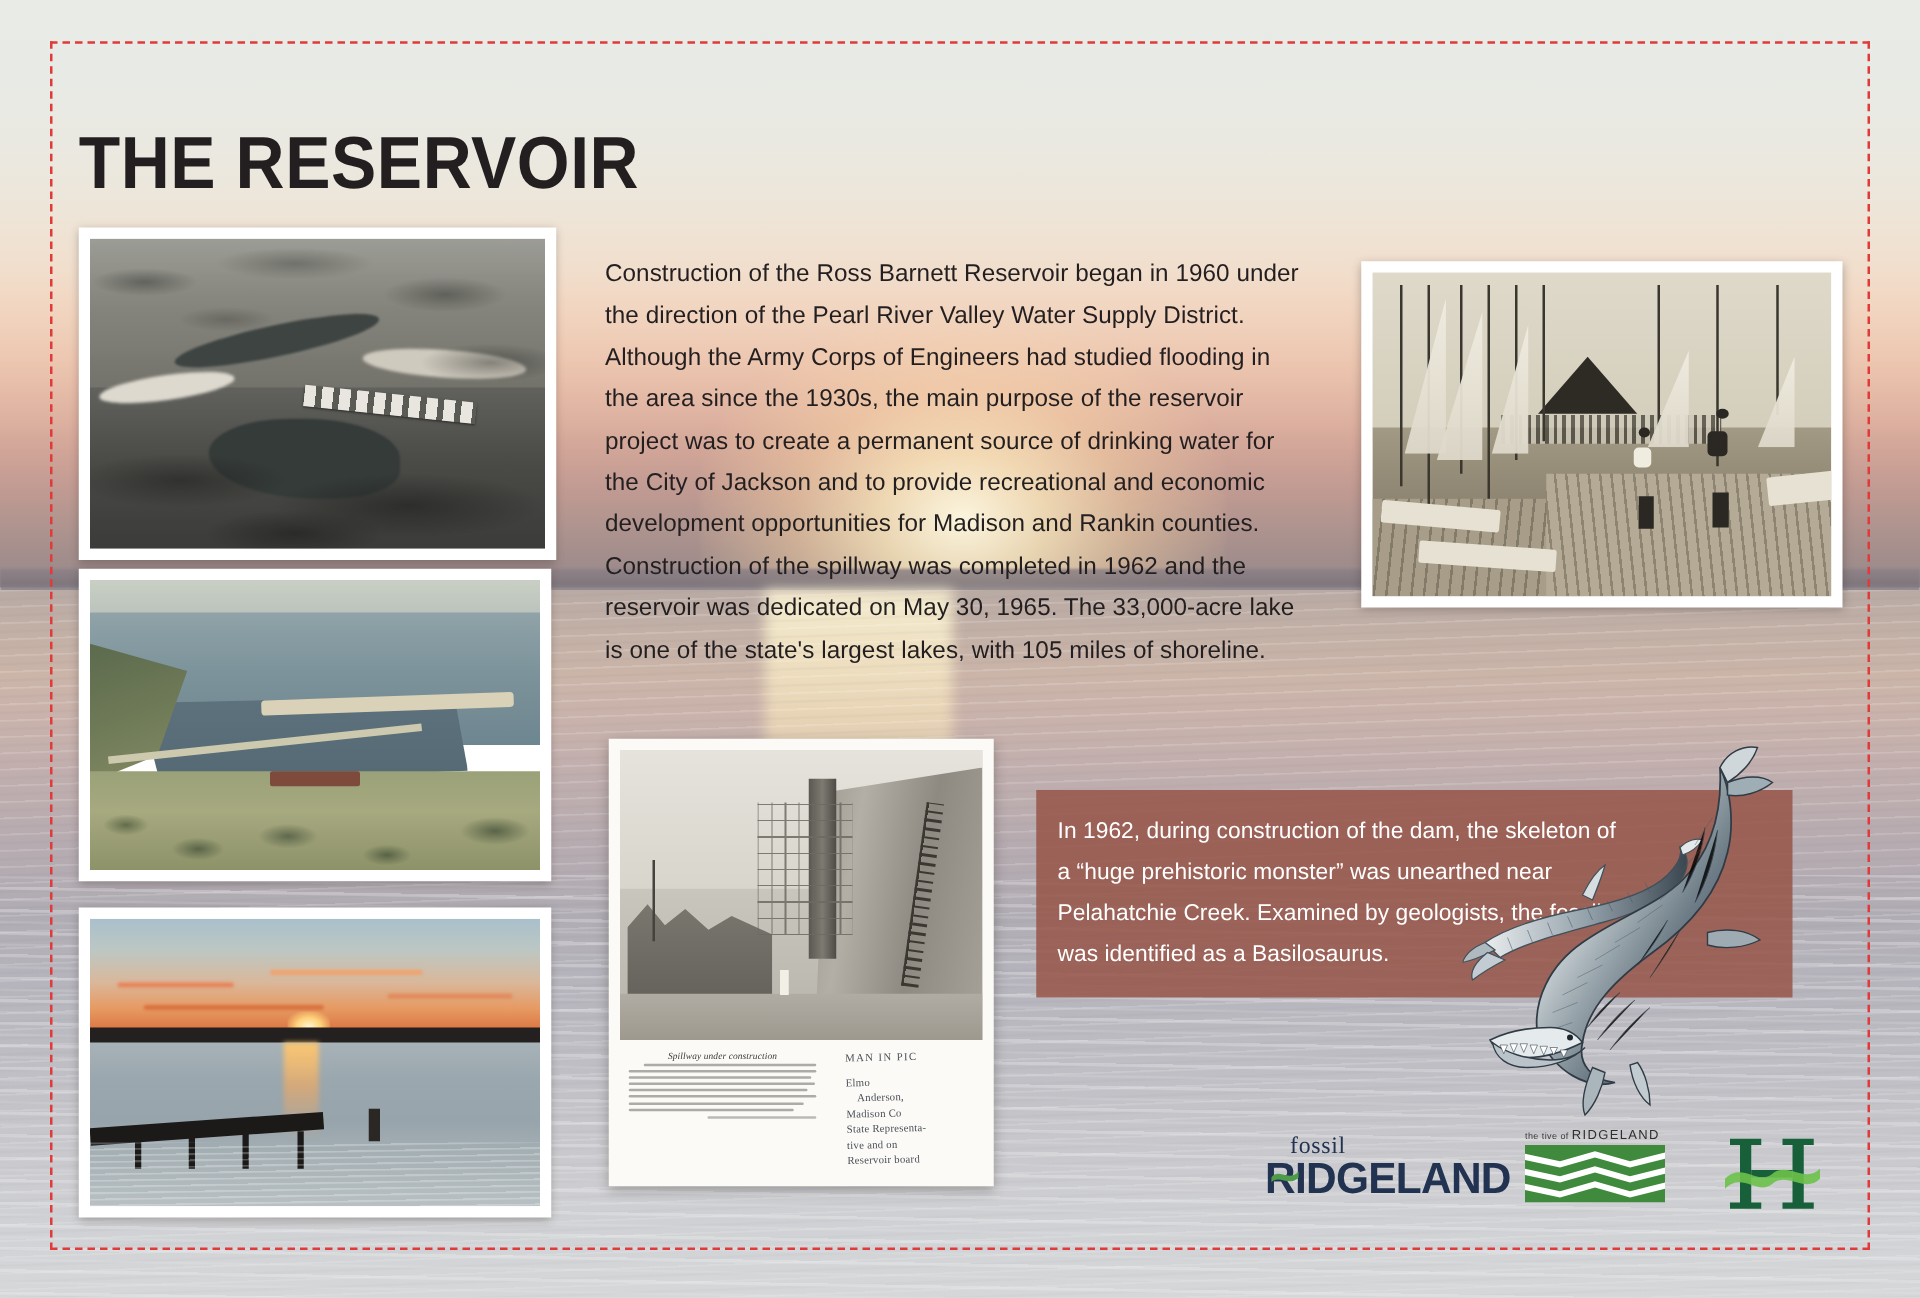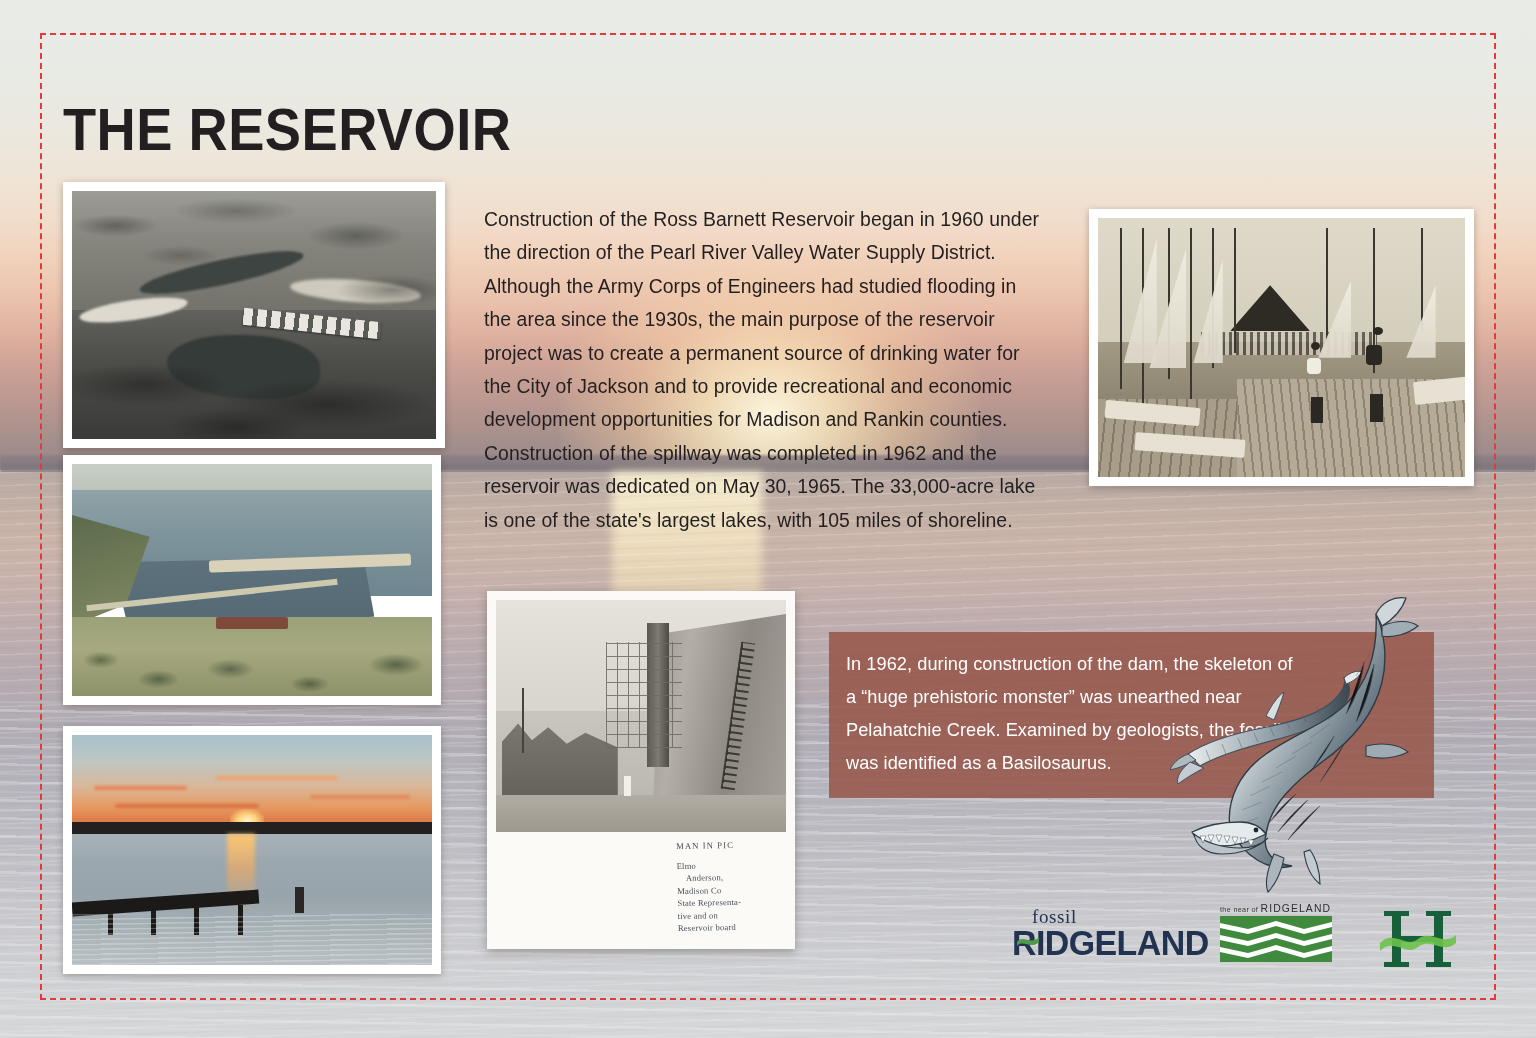"Spillway under construction" div.clip-caption { html: none -> <div> <div>Spillway under construction</div> <div> <div></div> <div></div> <div></div> <div></div> <div></div> <div></div> <div></div> <div></div> <div></div> </div> </div> }
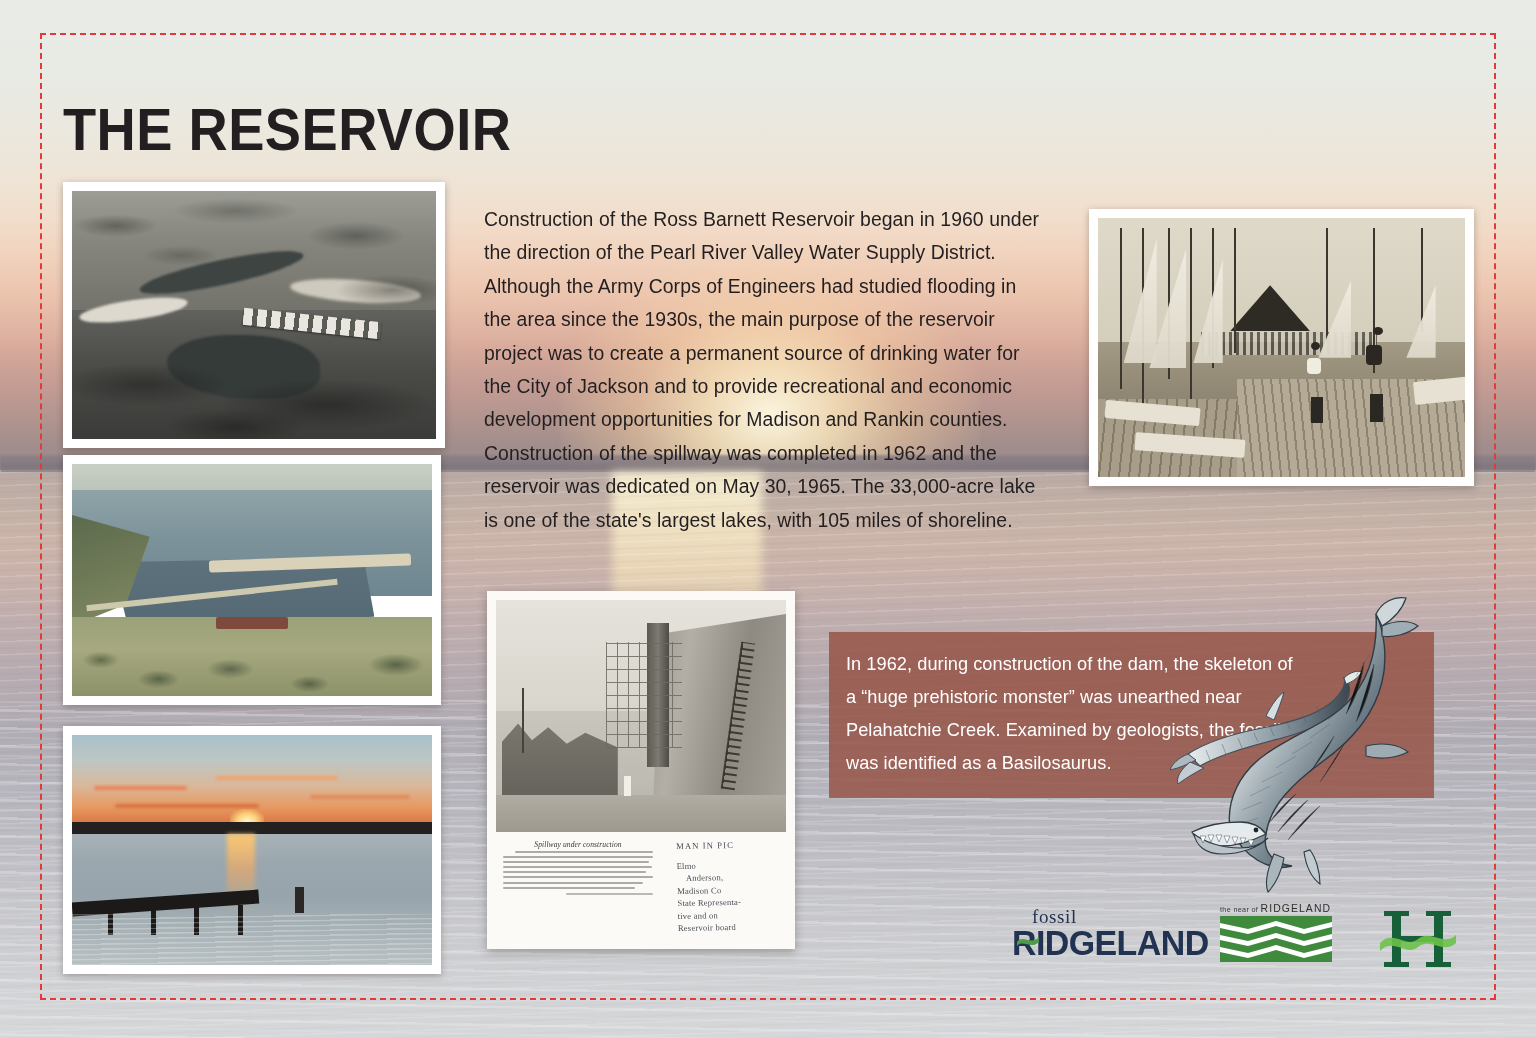"the near of" span { text: near -> tive }
